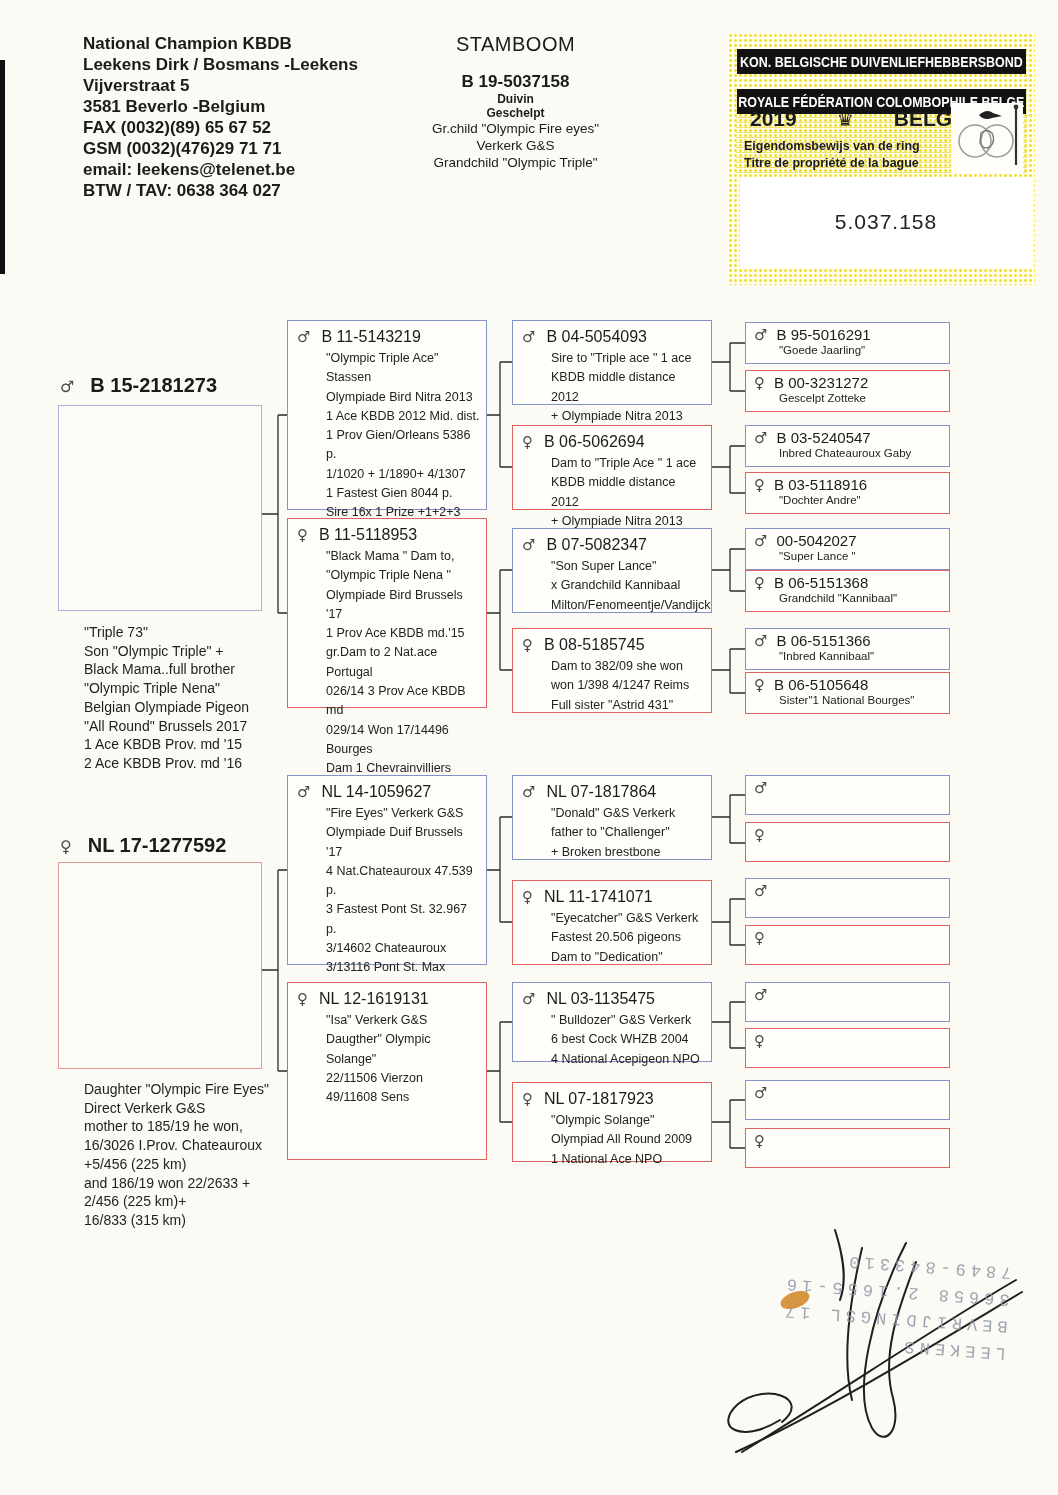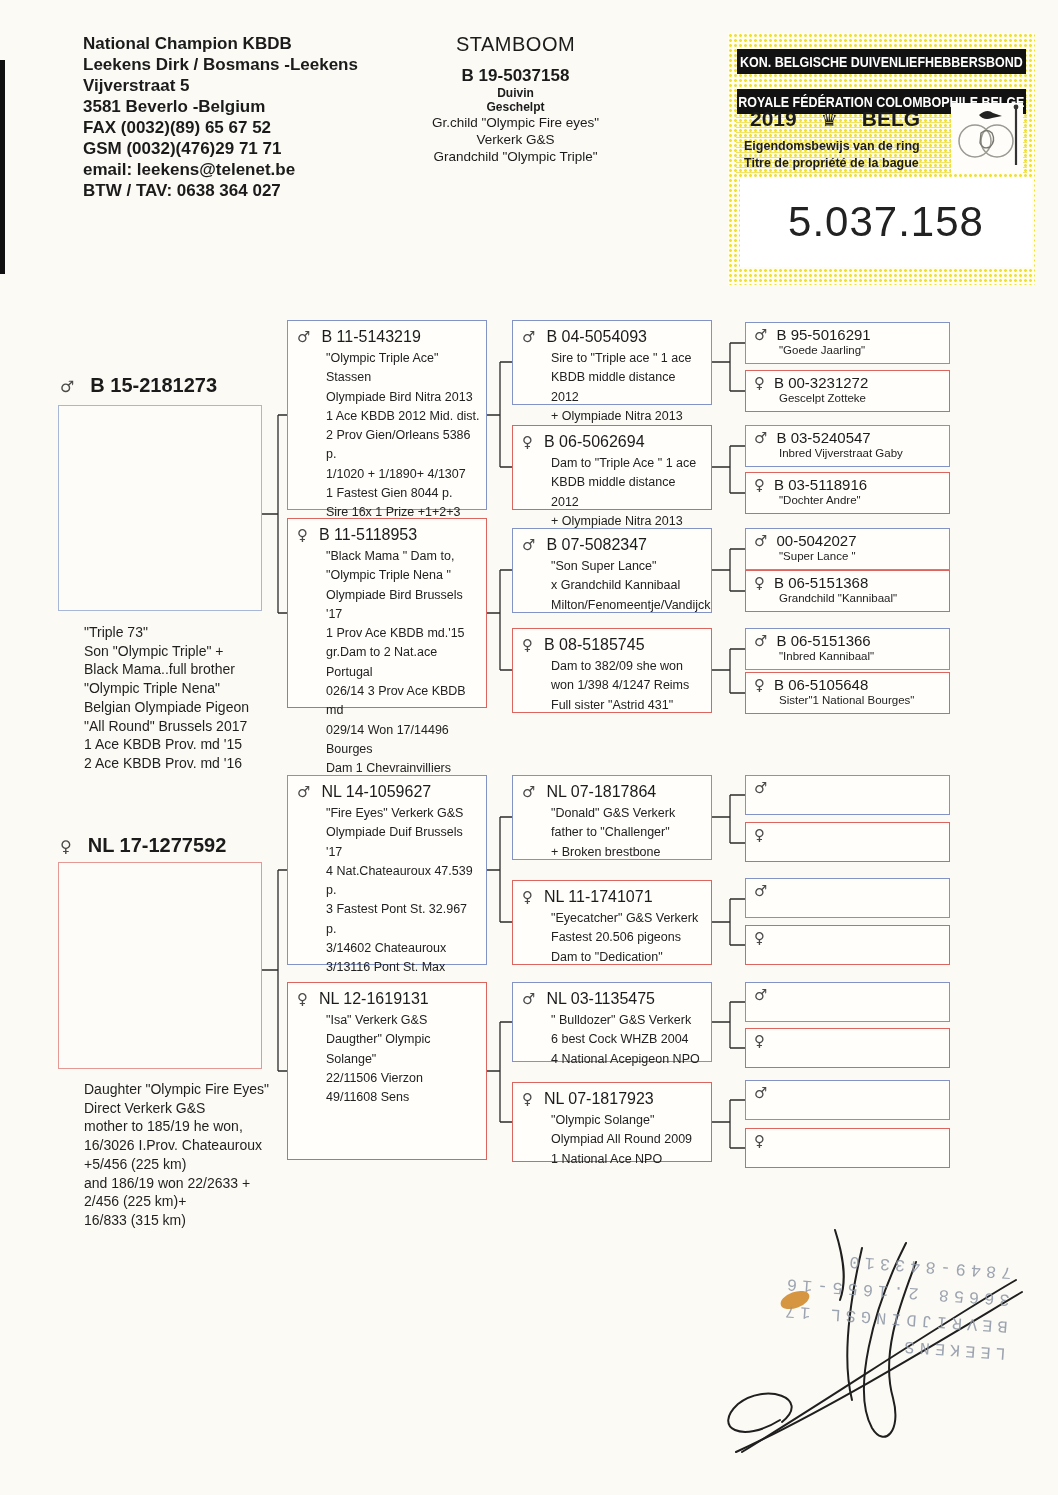"B 19-5037158" .hc-ring { margin-top: 10px -> 16px }
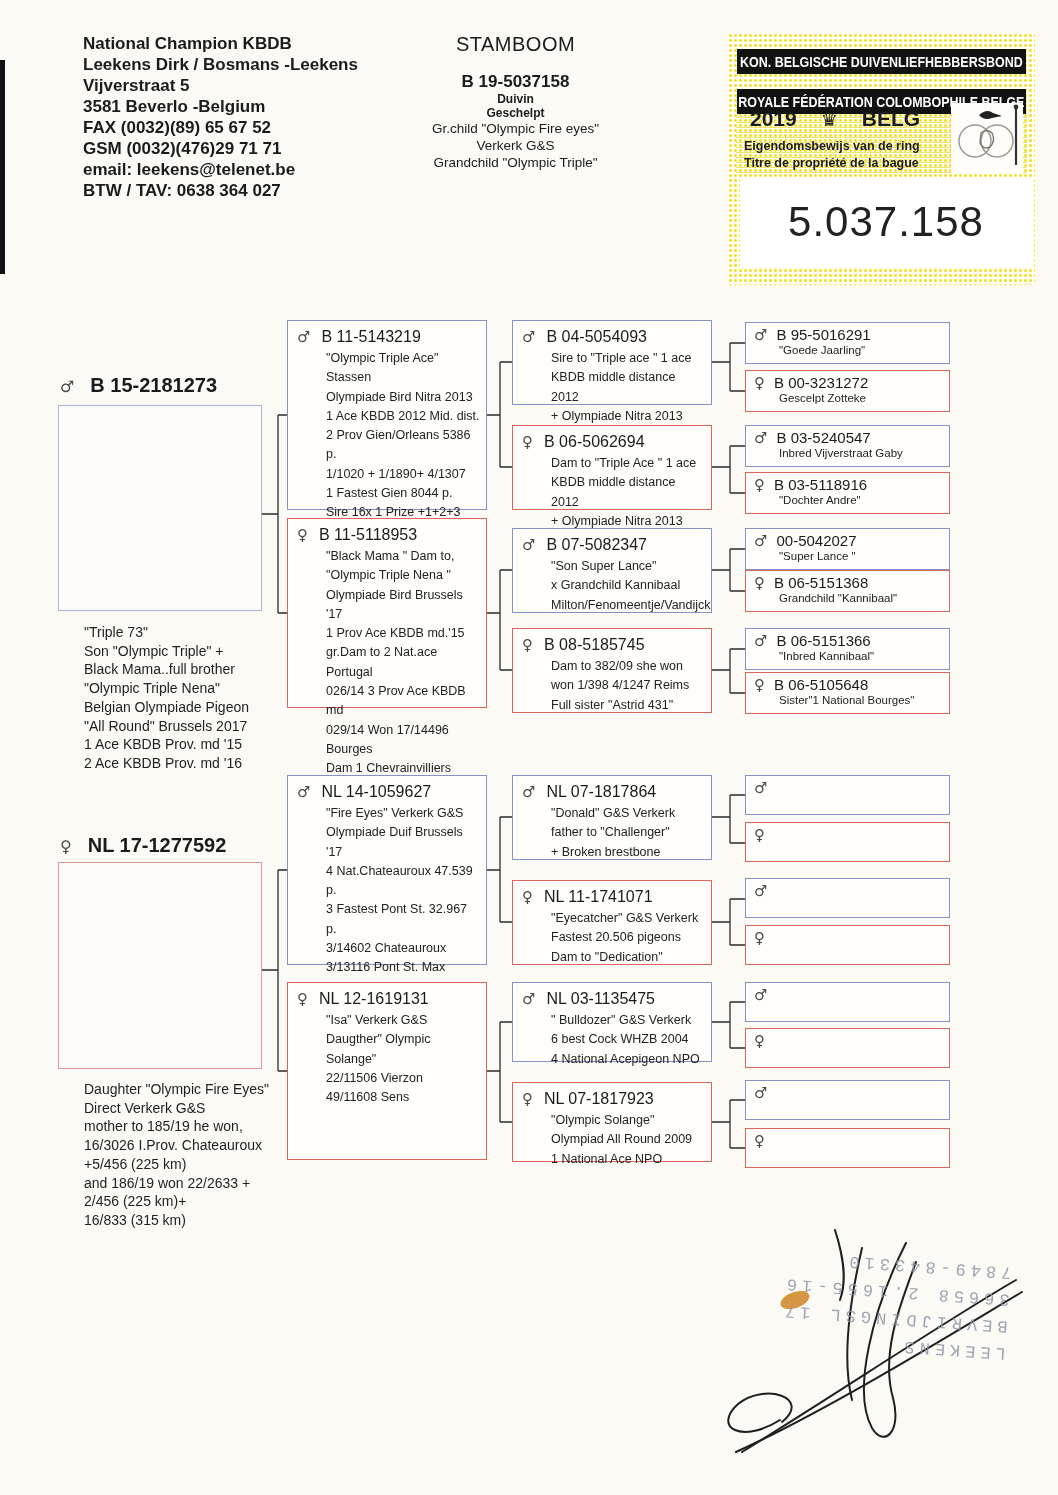"2019" .yearrow { gap: 24px -> 40px }
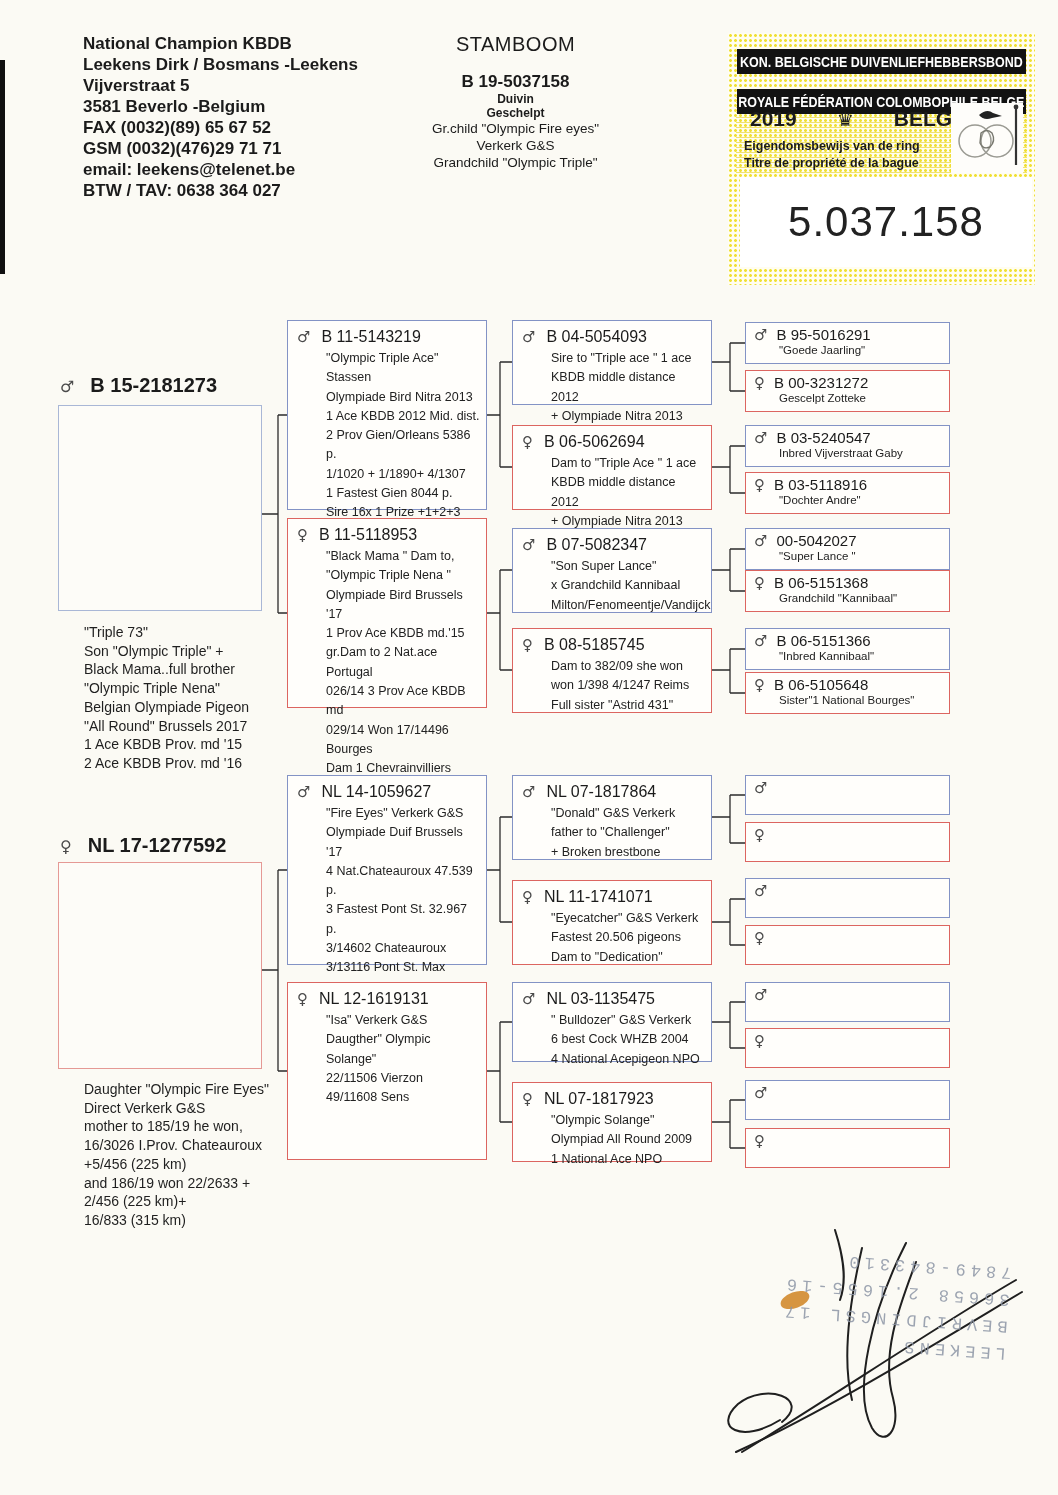"5.037.158" .numbox div { font-size: 42px -> 21px }
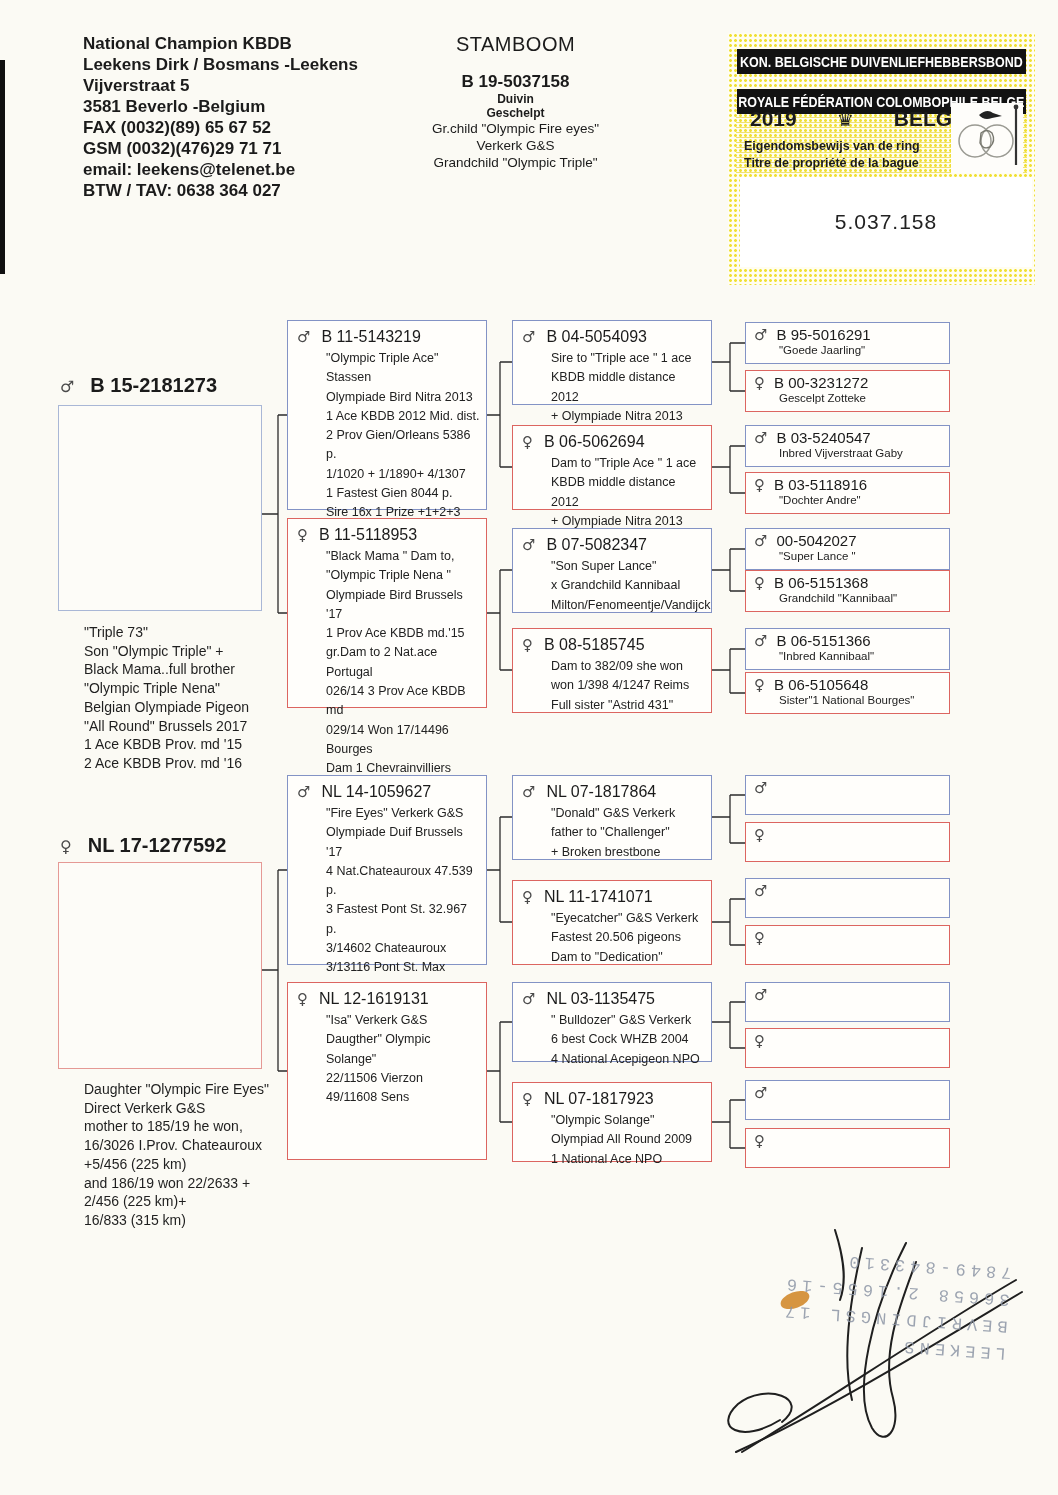"2 Prov Gien/Orleans 5386 p." div { text: 2 -> 1 }
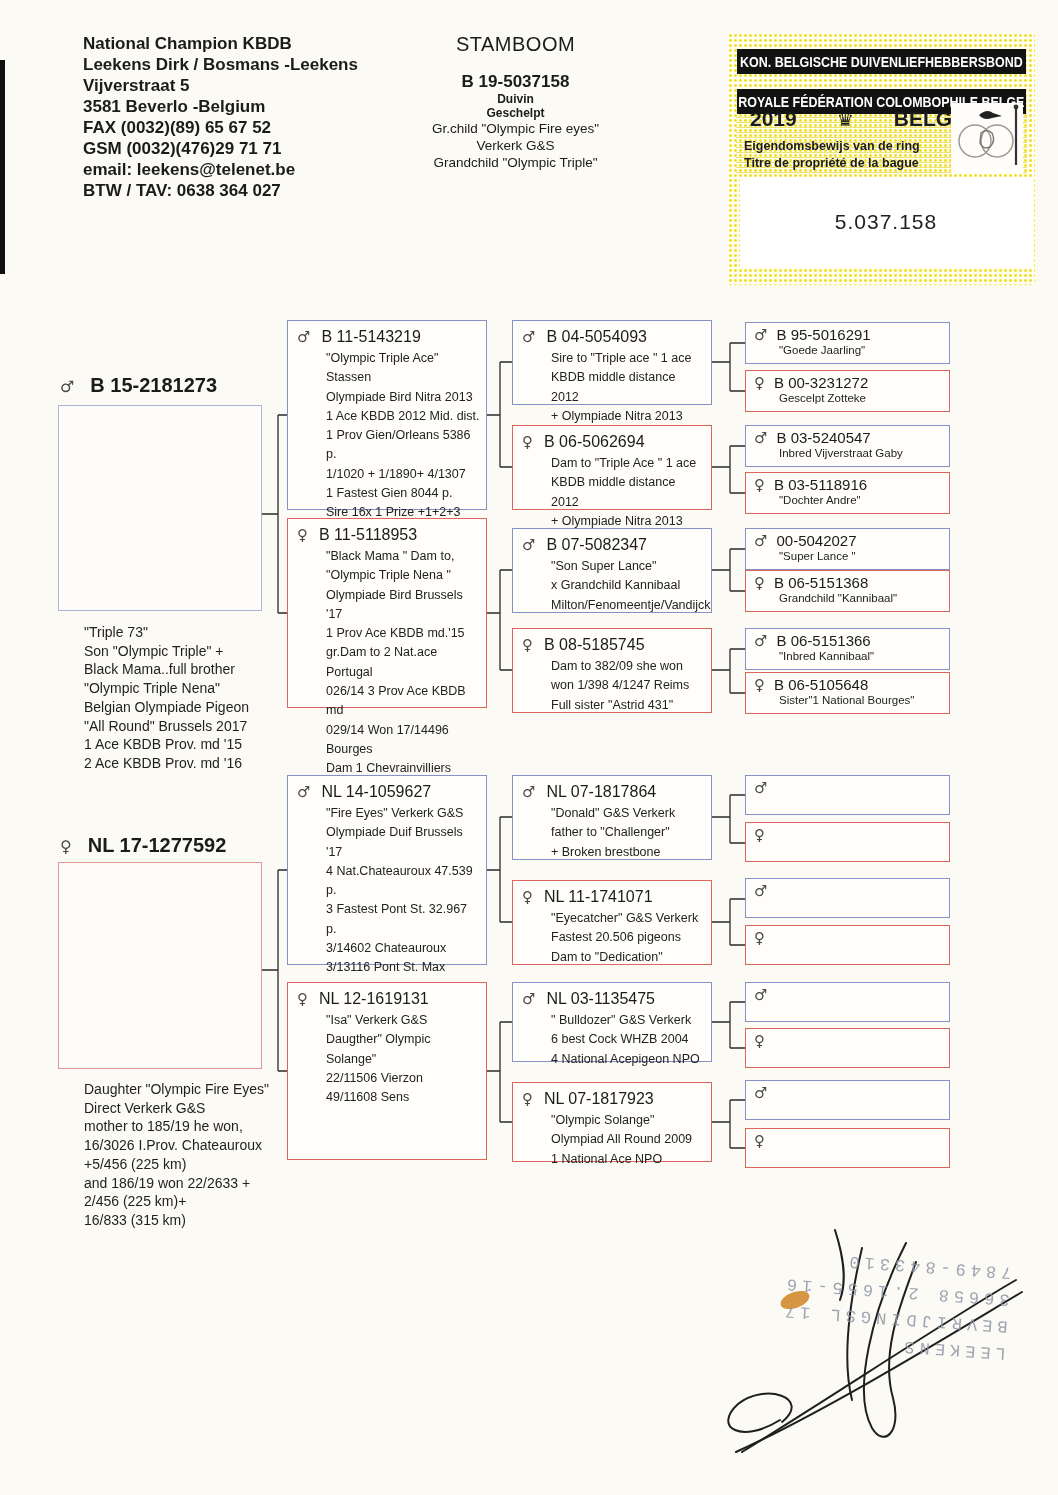"Inbred Vijverstraat Gaby" div.sub { text: Vijverstraat -> Chateauroux }
